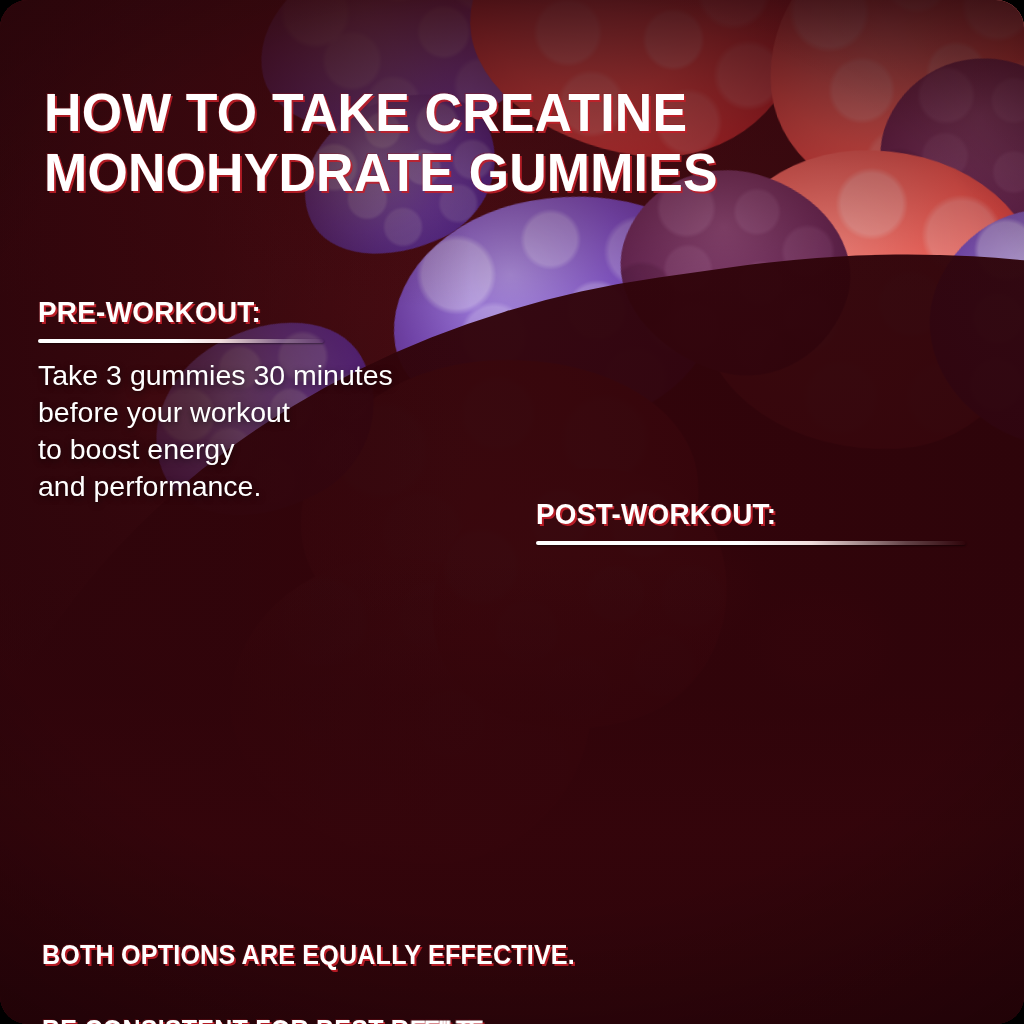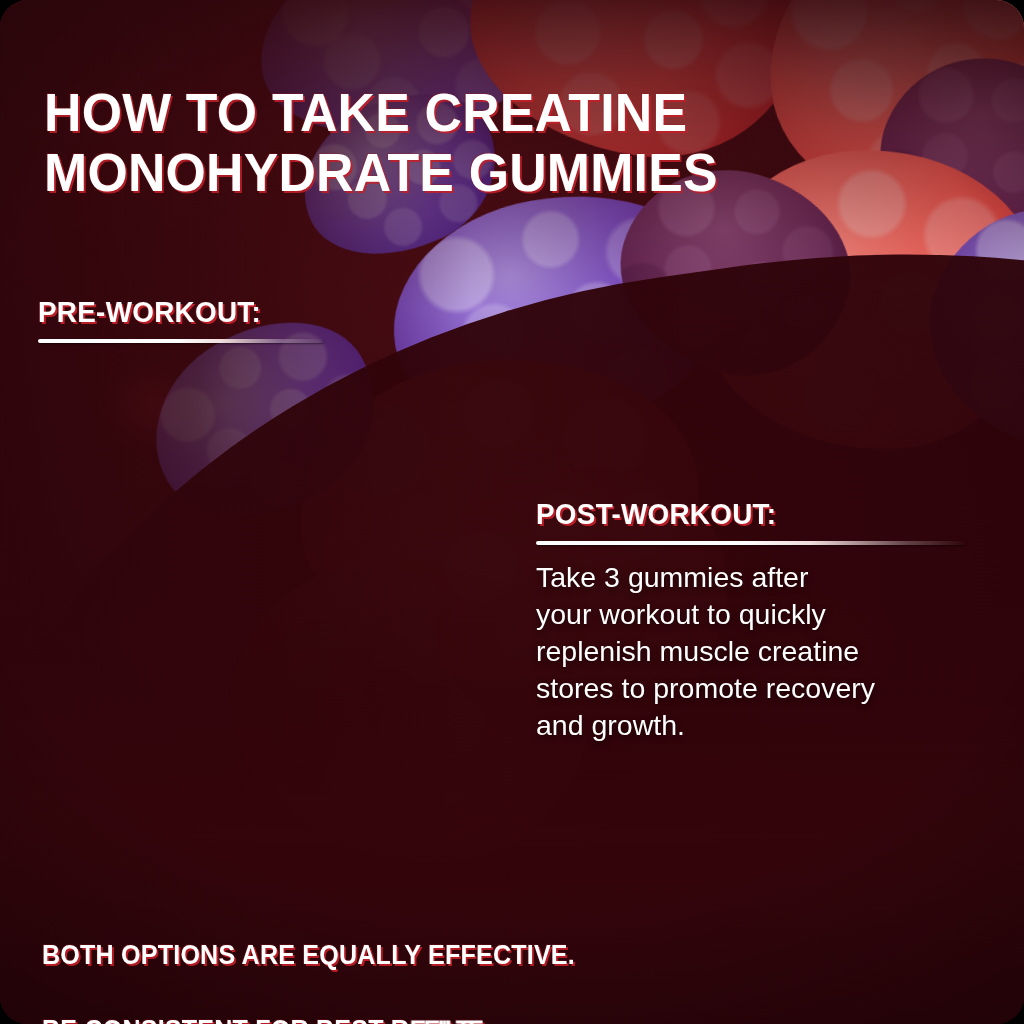"Take 3 gummies 30 minutes" div.sec-body { html: none -> <div>Take 3 gummies 30 minutes before your workout to boost energy and performance.</div> }
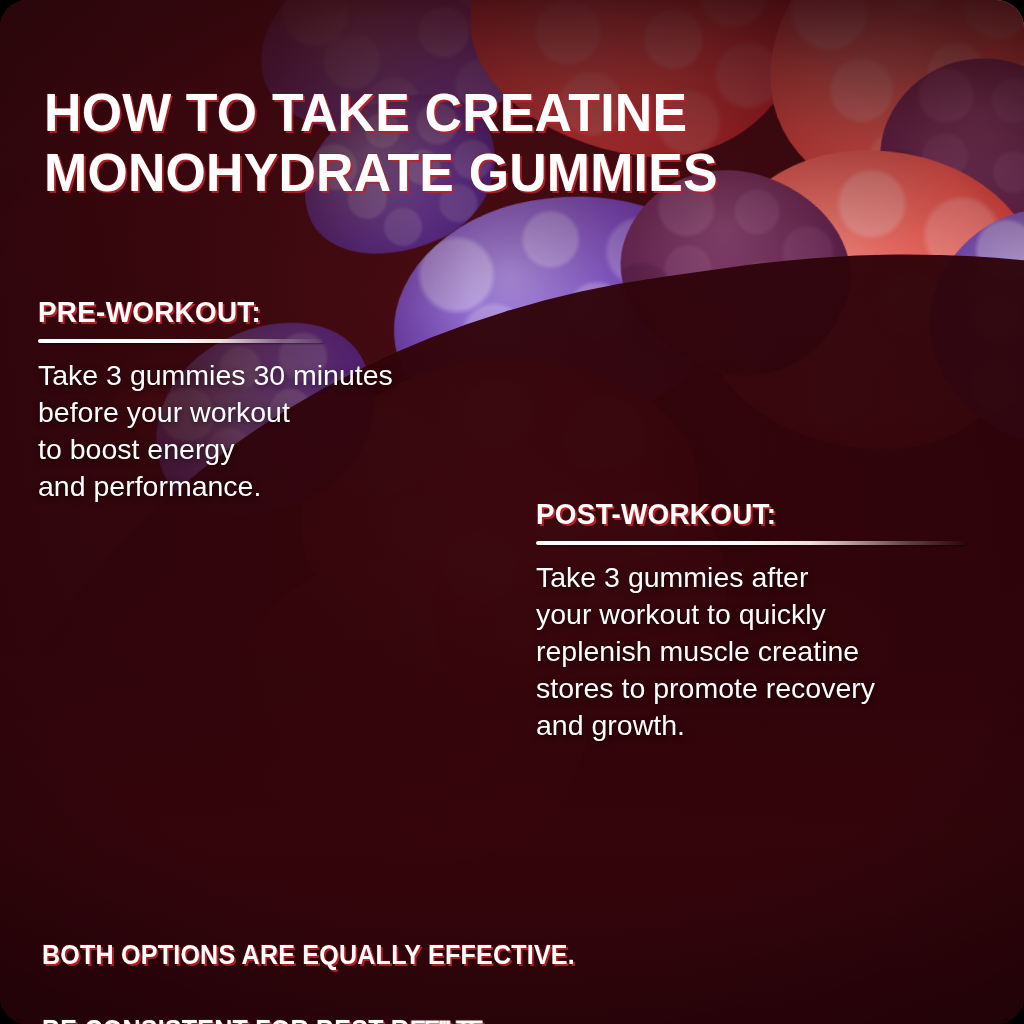"Take 3 gummies after" div.sec-body { html: <div>Take 3 gummies after your workout to quickly replenish muscle creatine stores to promote recovery and growth.</div> -> none }
